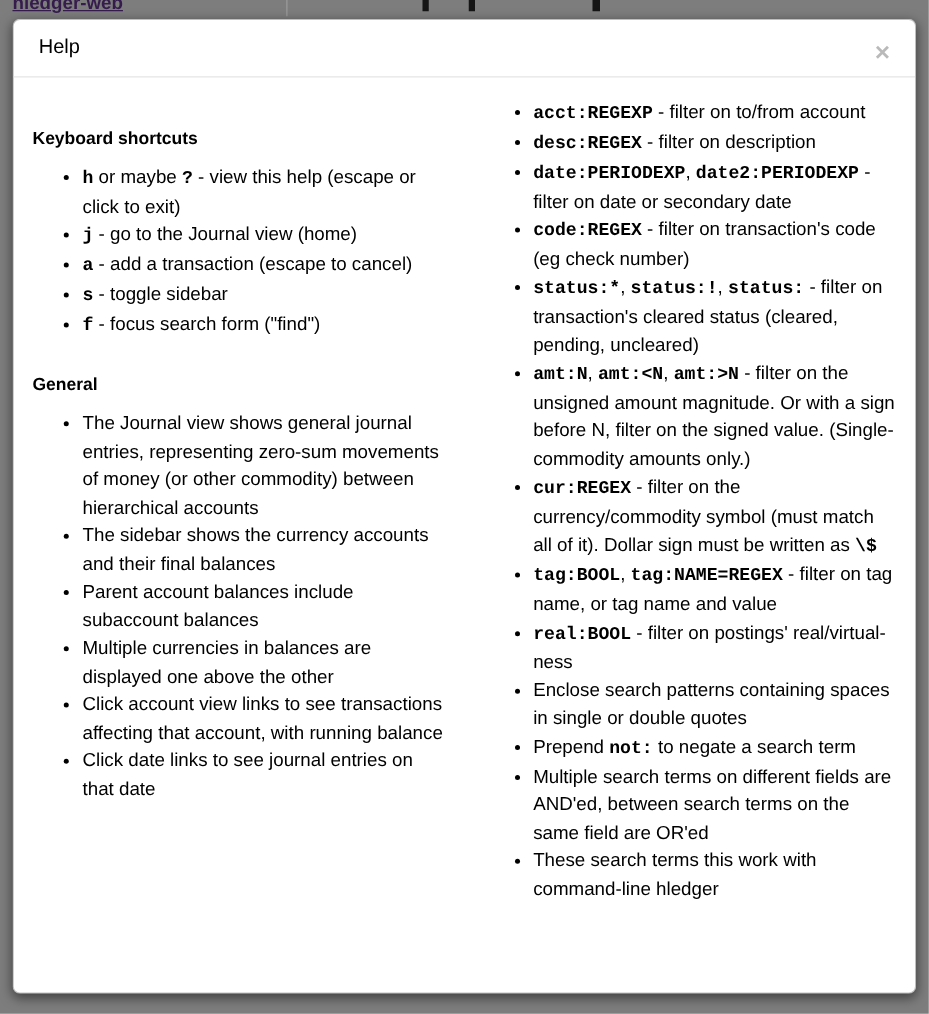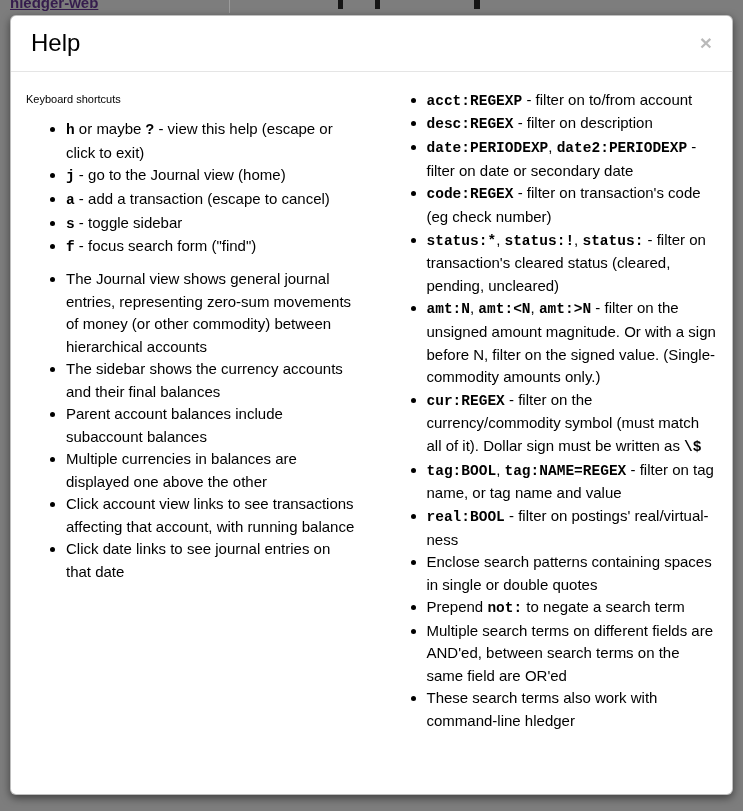"Help" .modal-title { font-size: 24px -> 16px }
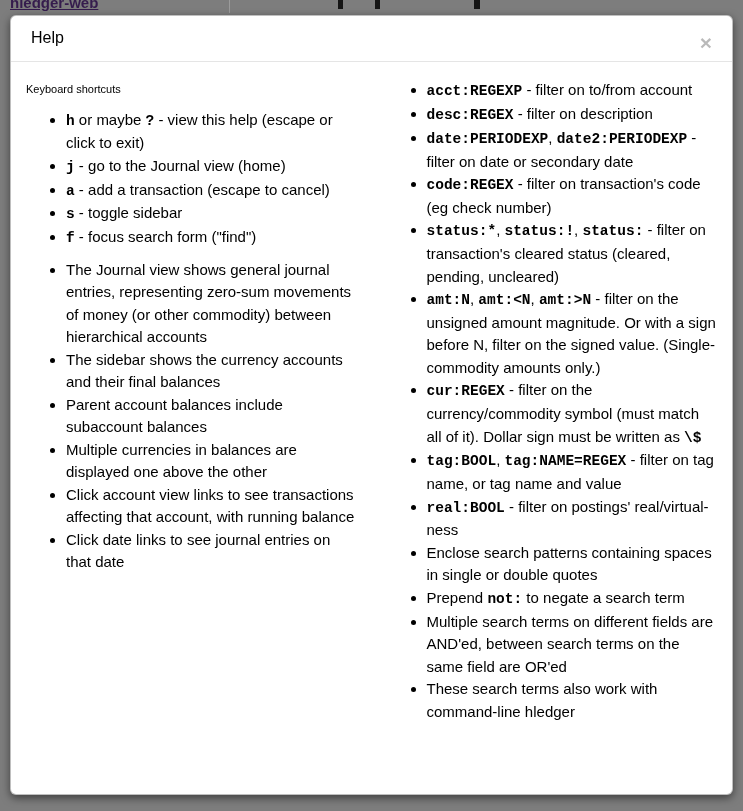"Keyboard shortcuts" .section-title { font-size: 11px -> 14px; font-weight: normal -> bold; margin: 8px 0 12px 0 -> 27px 0 12px 0 }
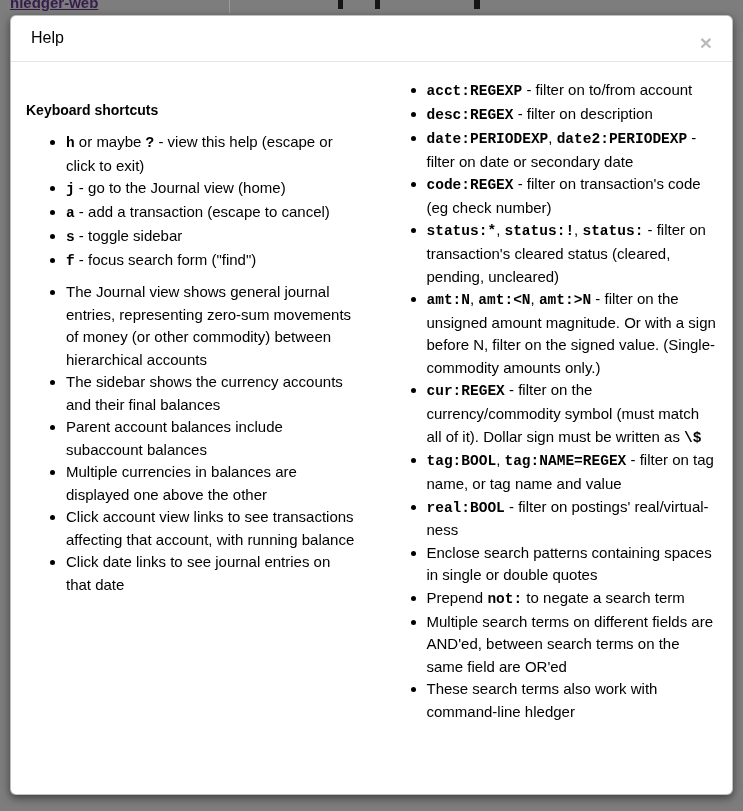"General" div.section-title { html: none -> <div>General</div> }
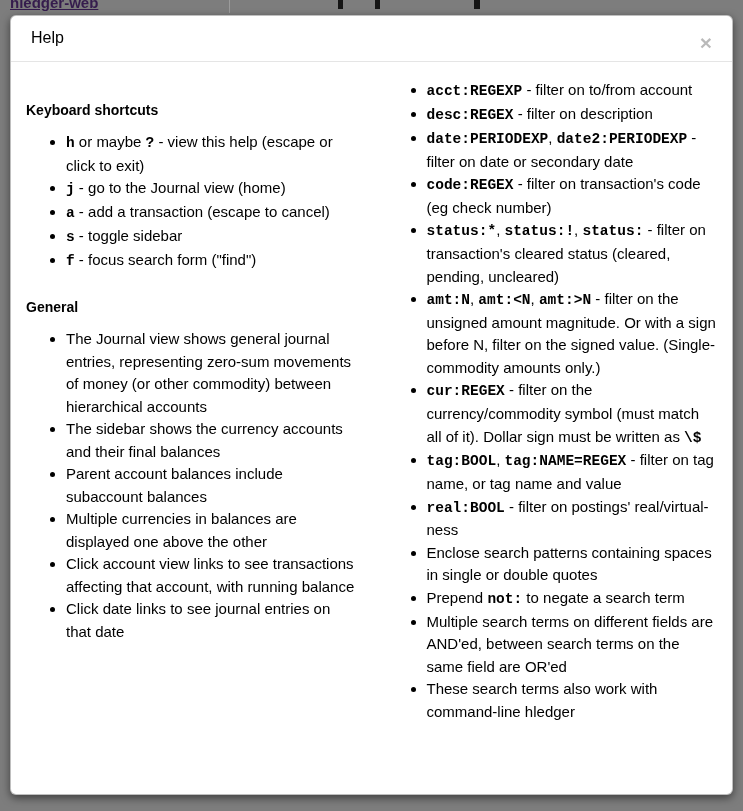"These search terms also work" li { text: also -> this }
